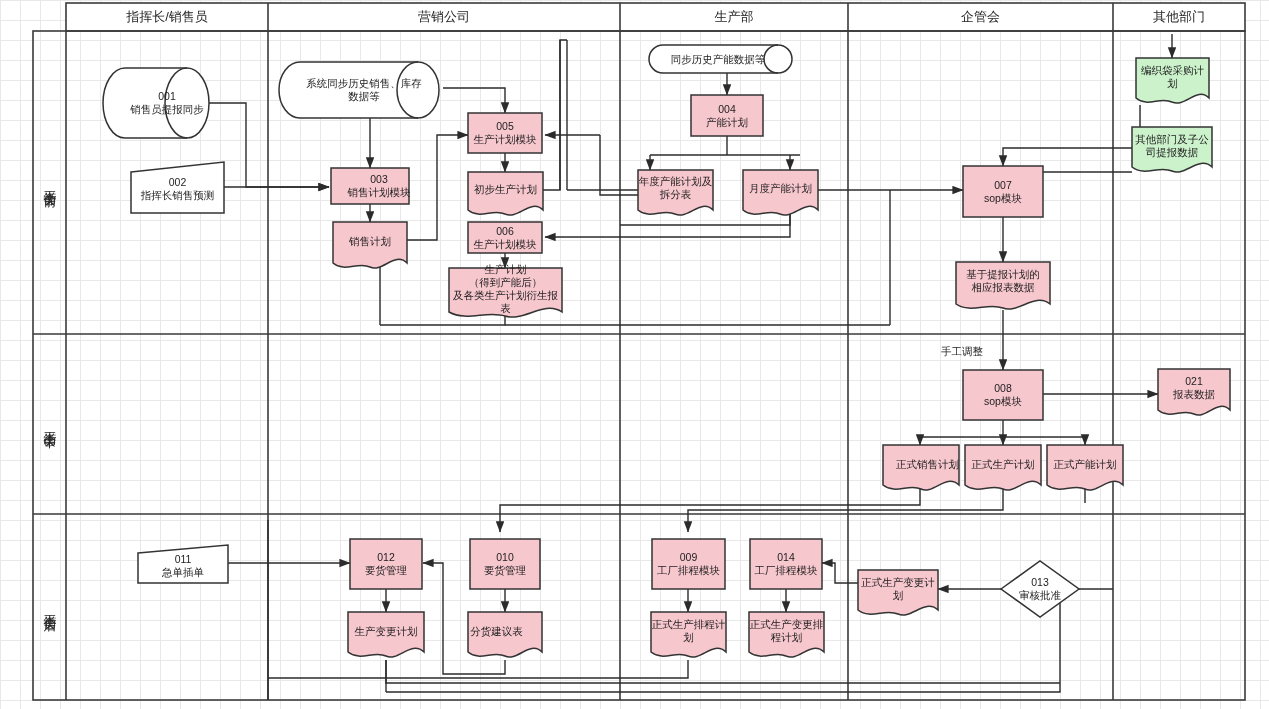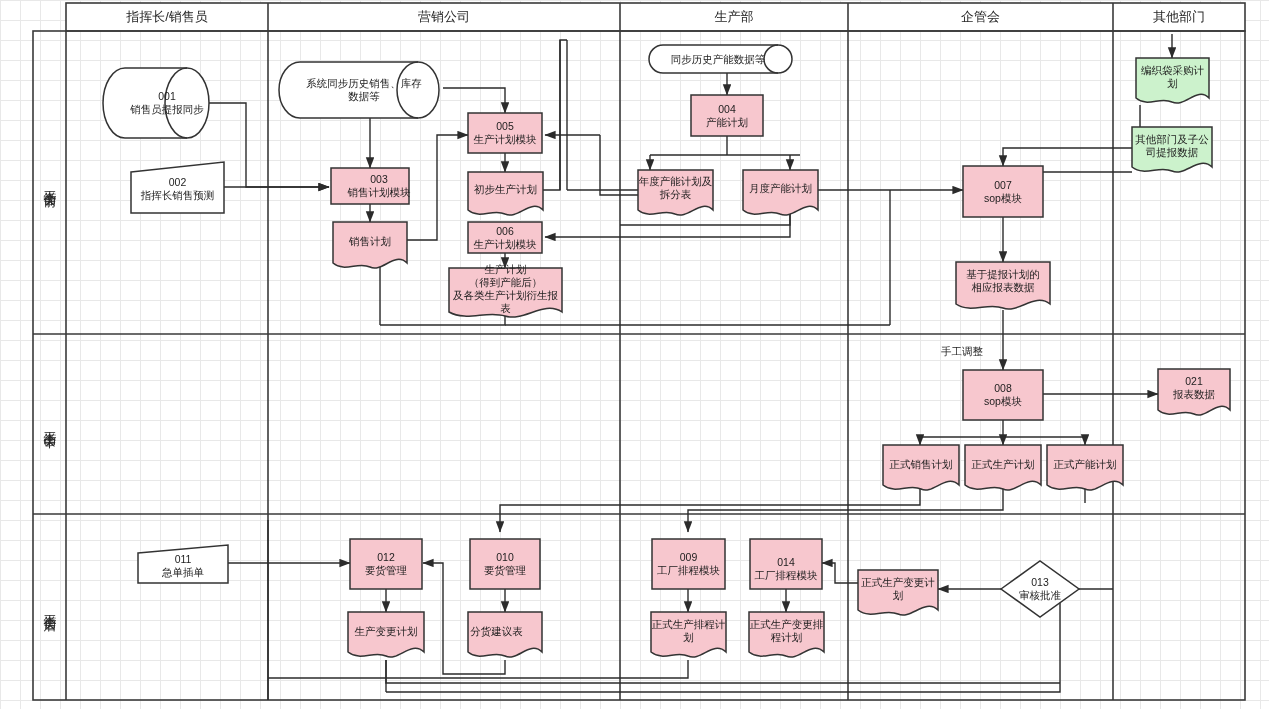"正式销售计划" div.node-label { align-items: none -> flex-end }
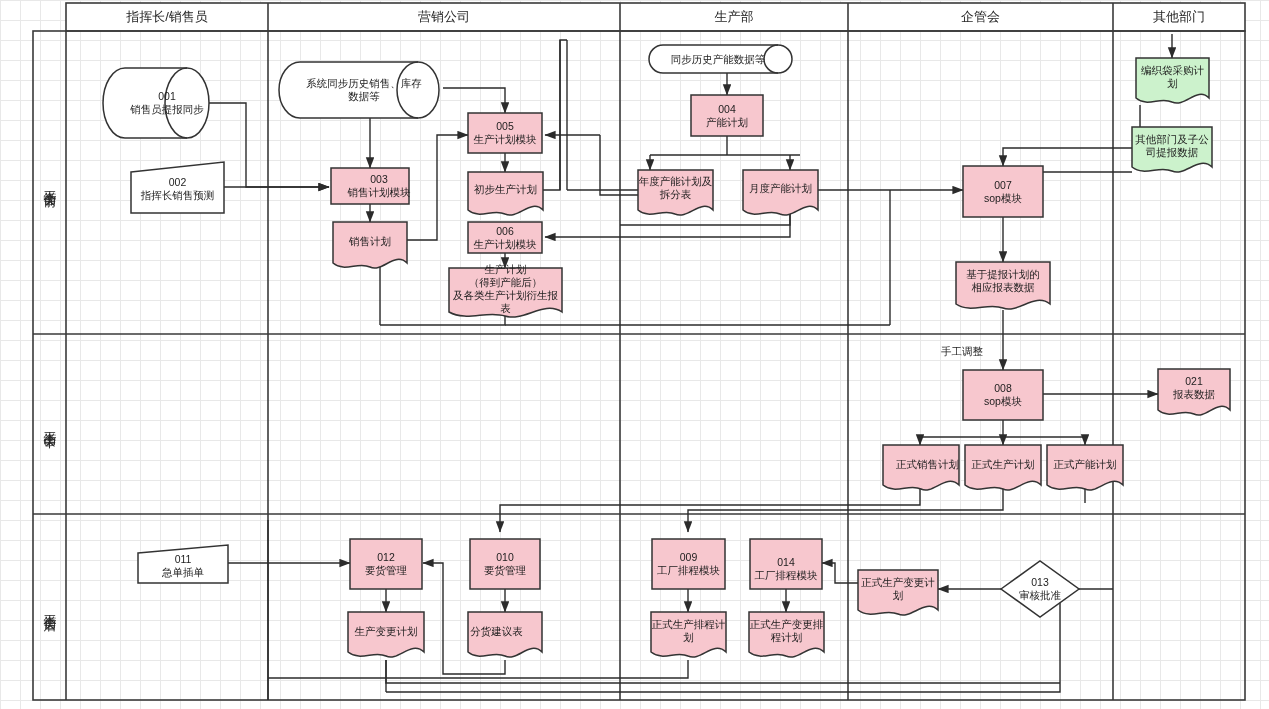"014" div.node-label { height: 60px -> 50px }
